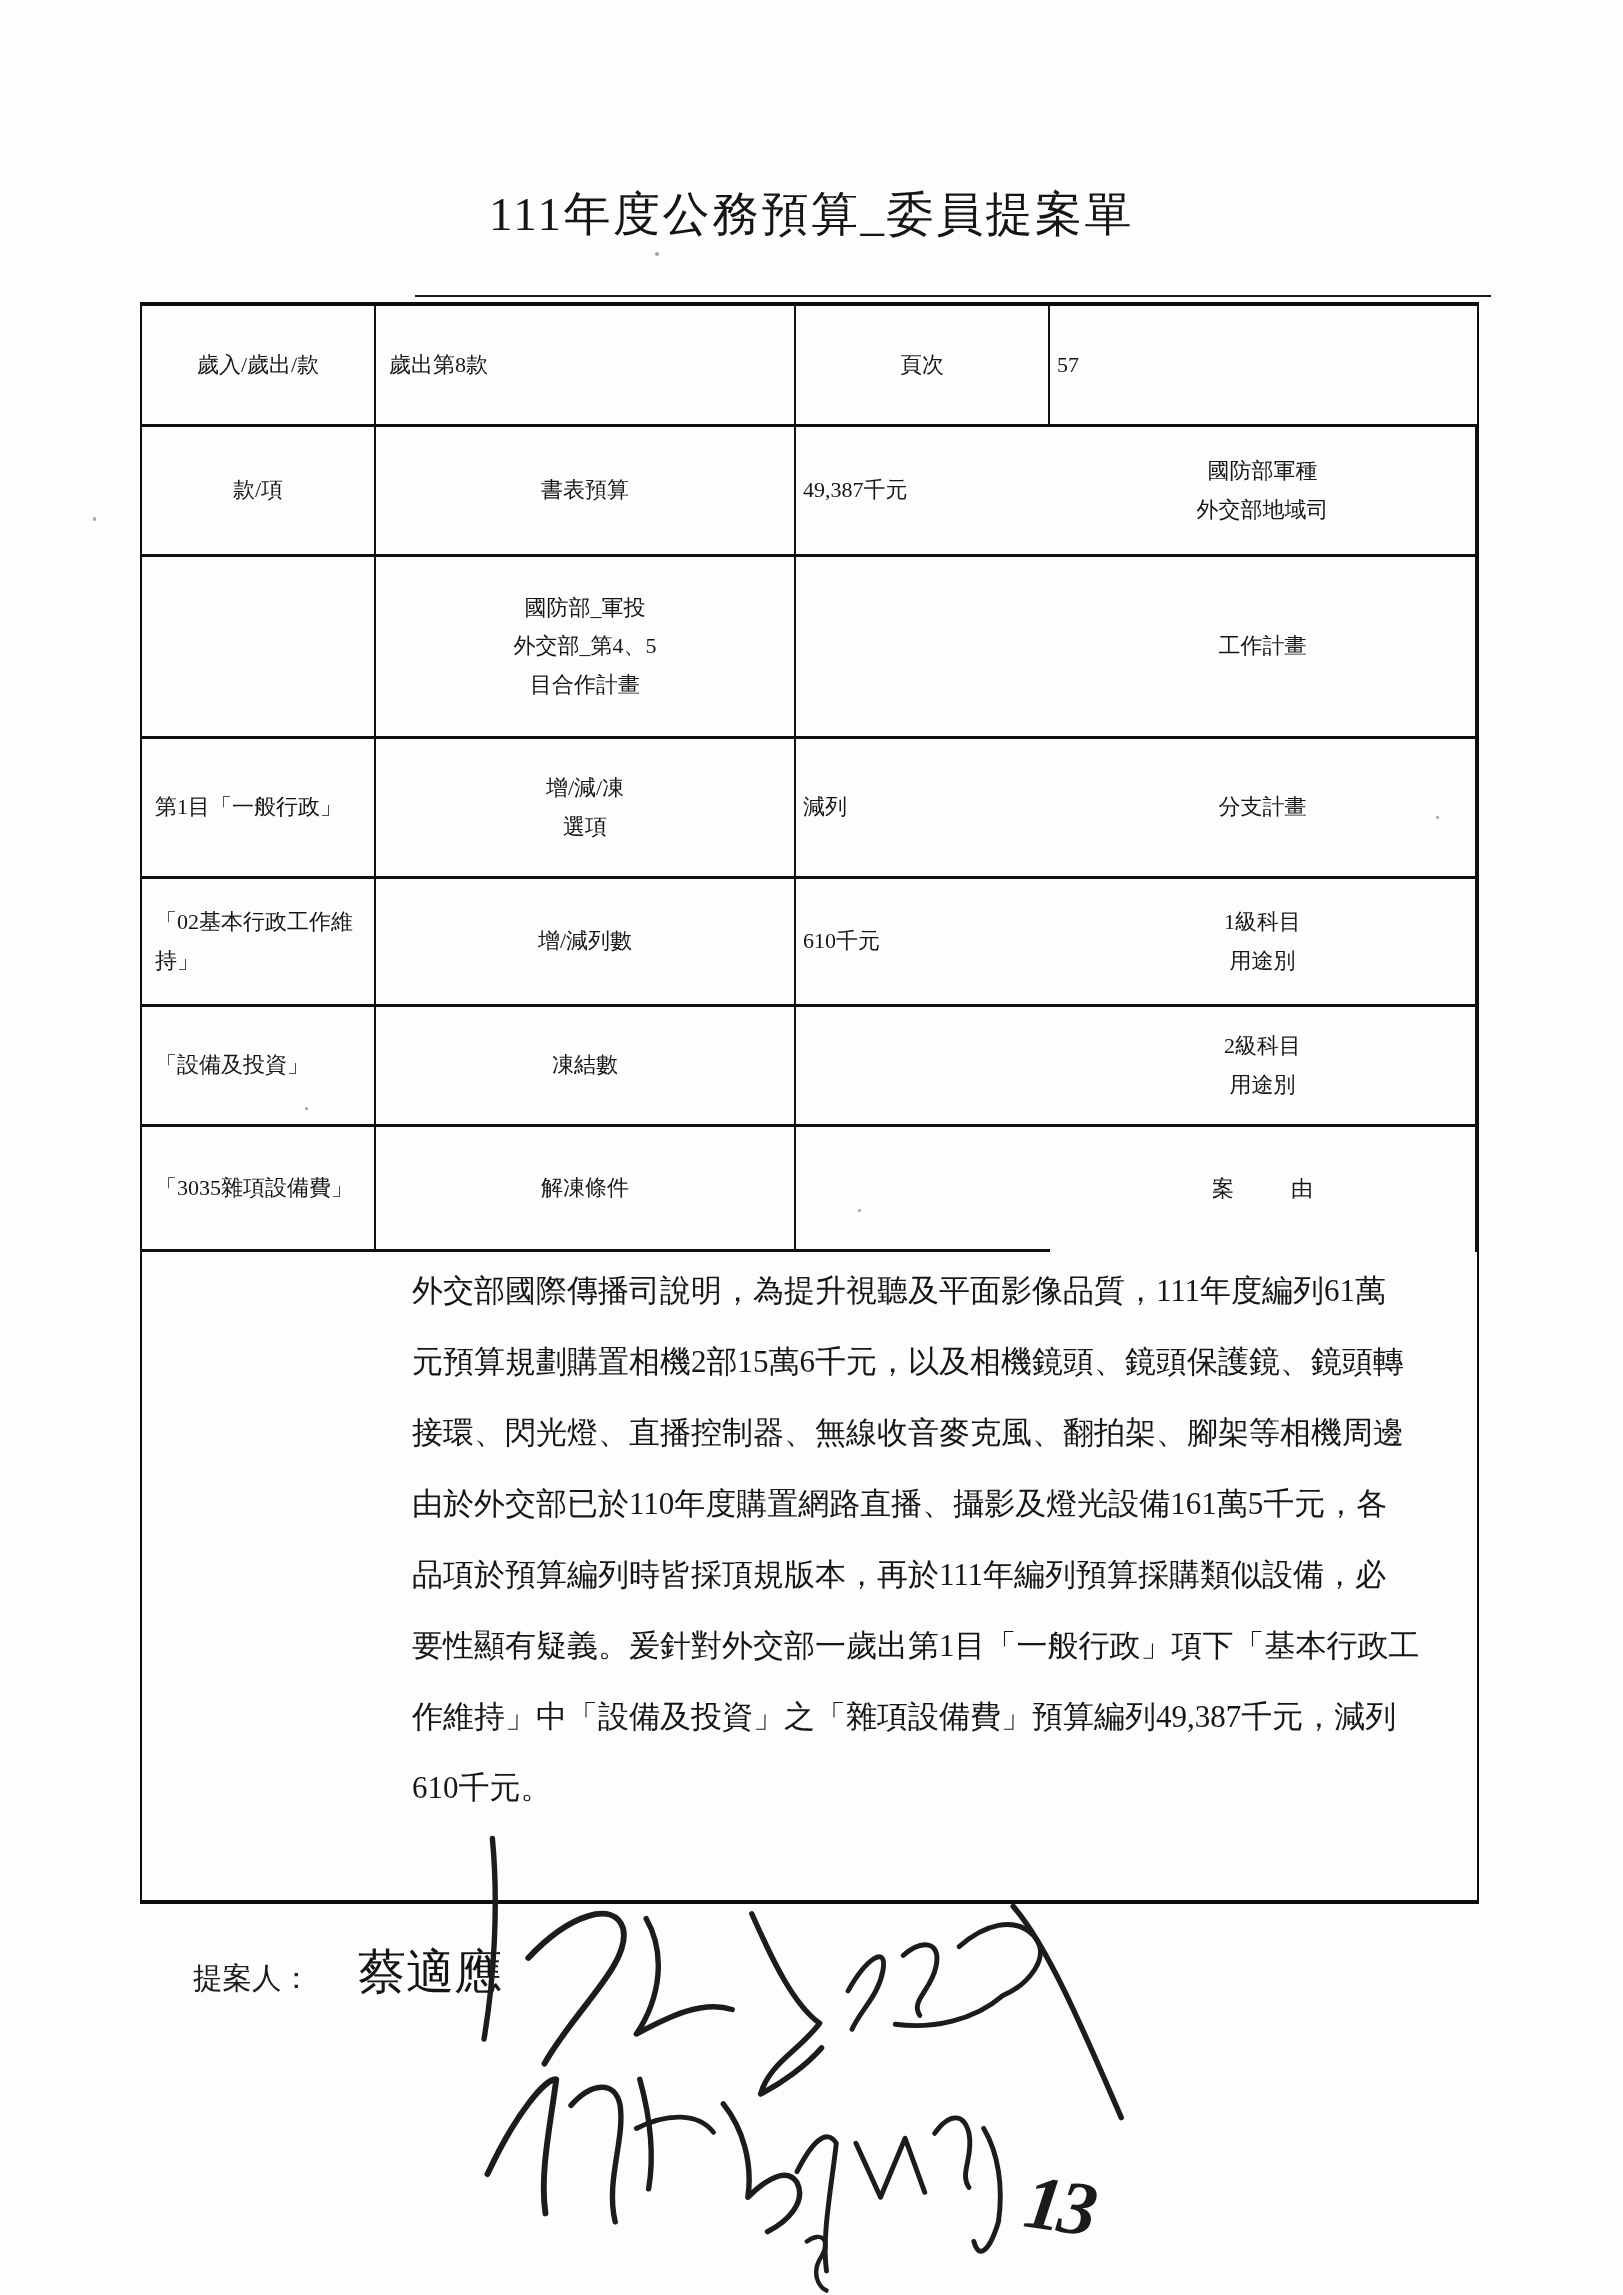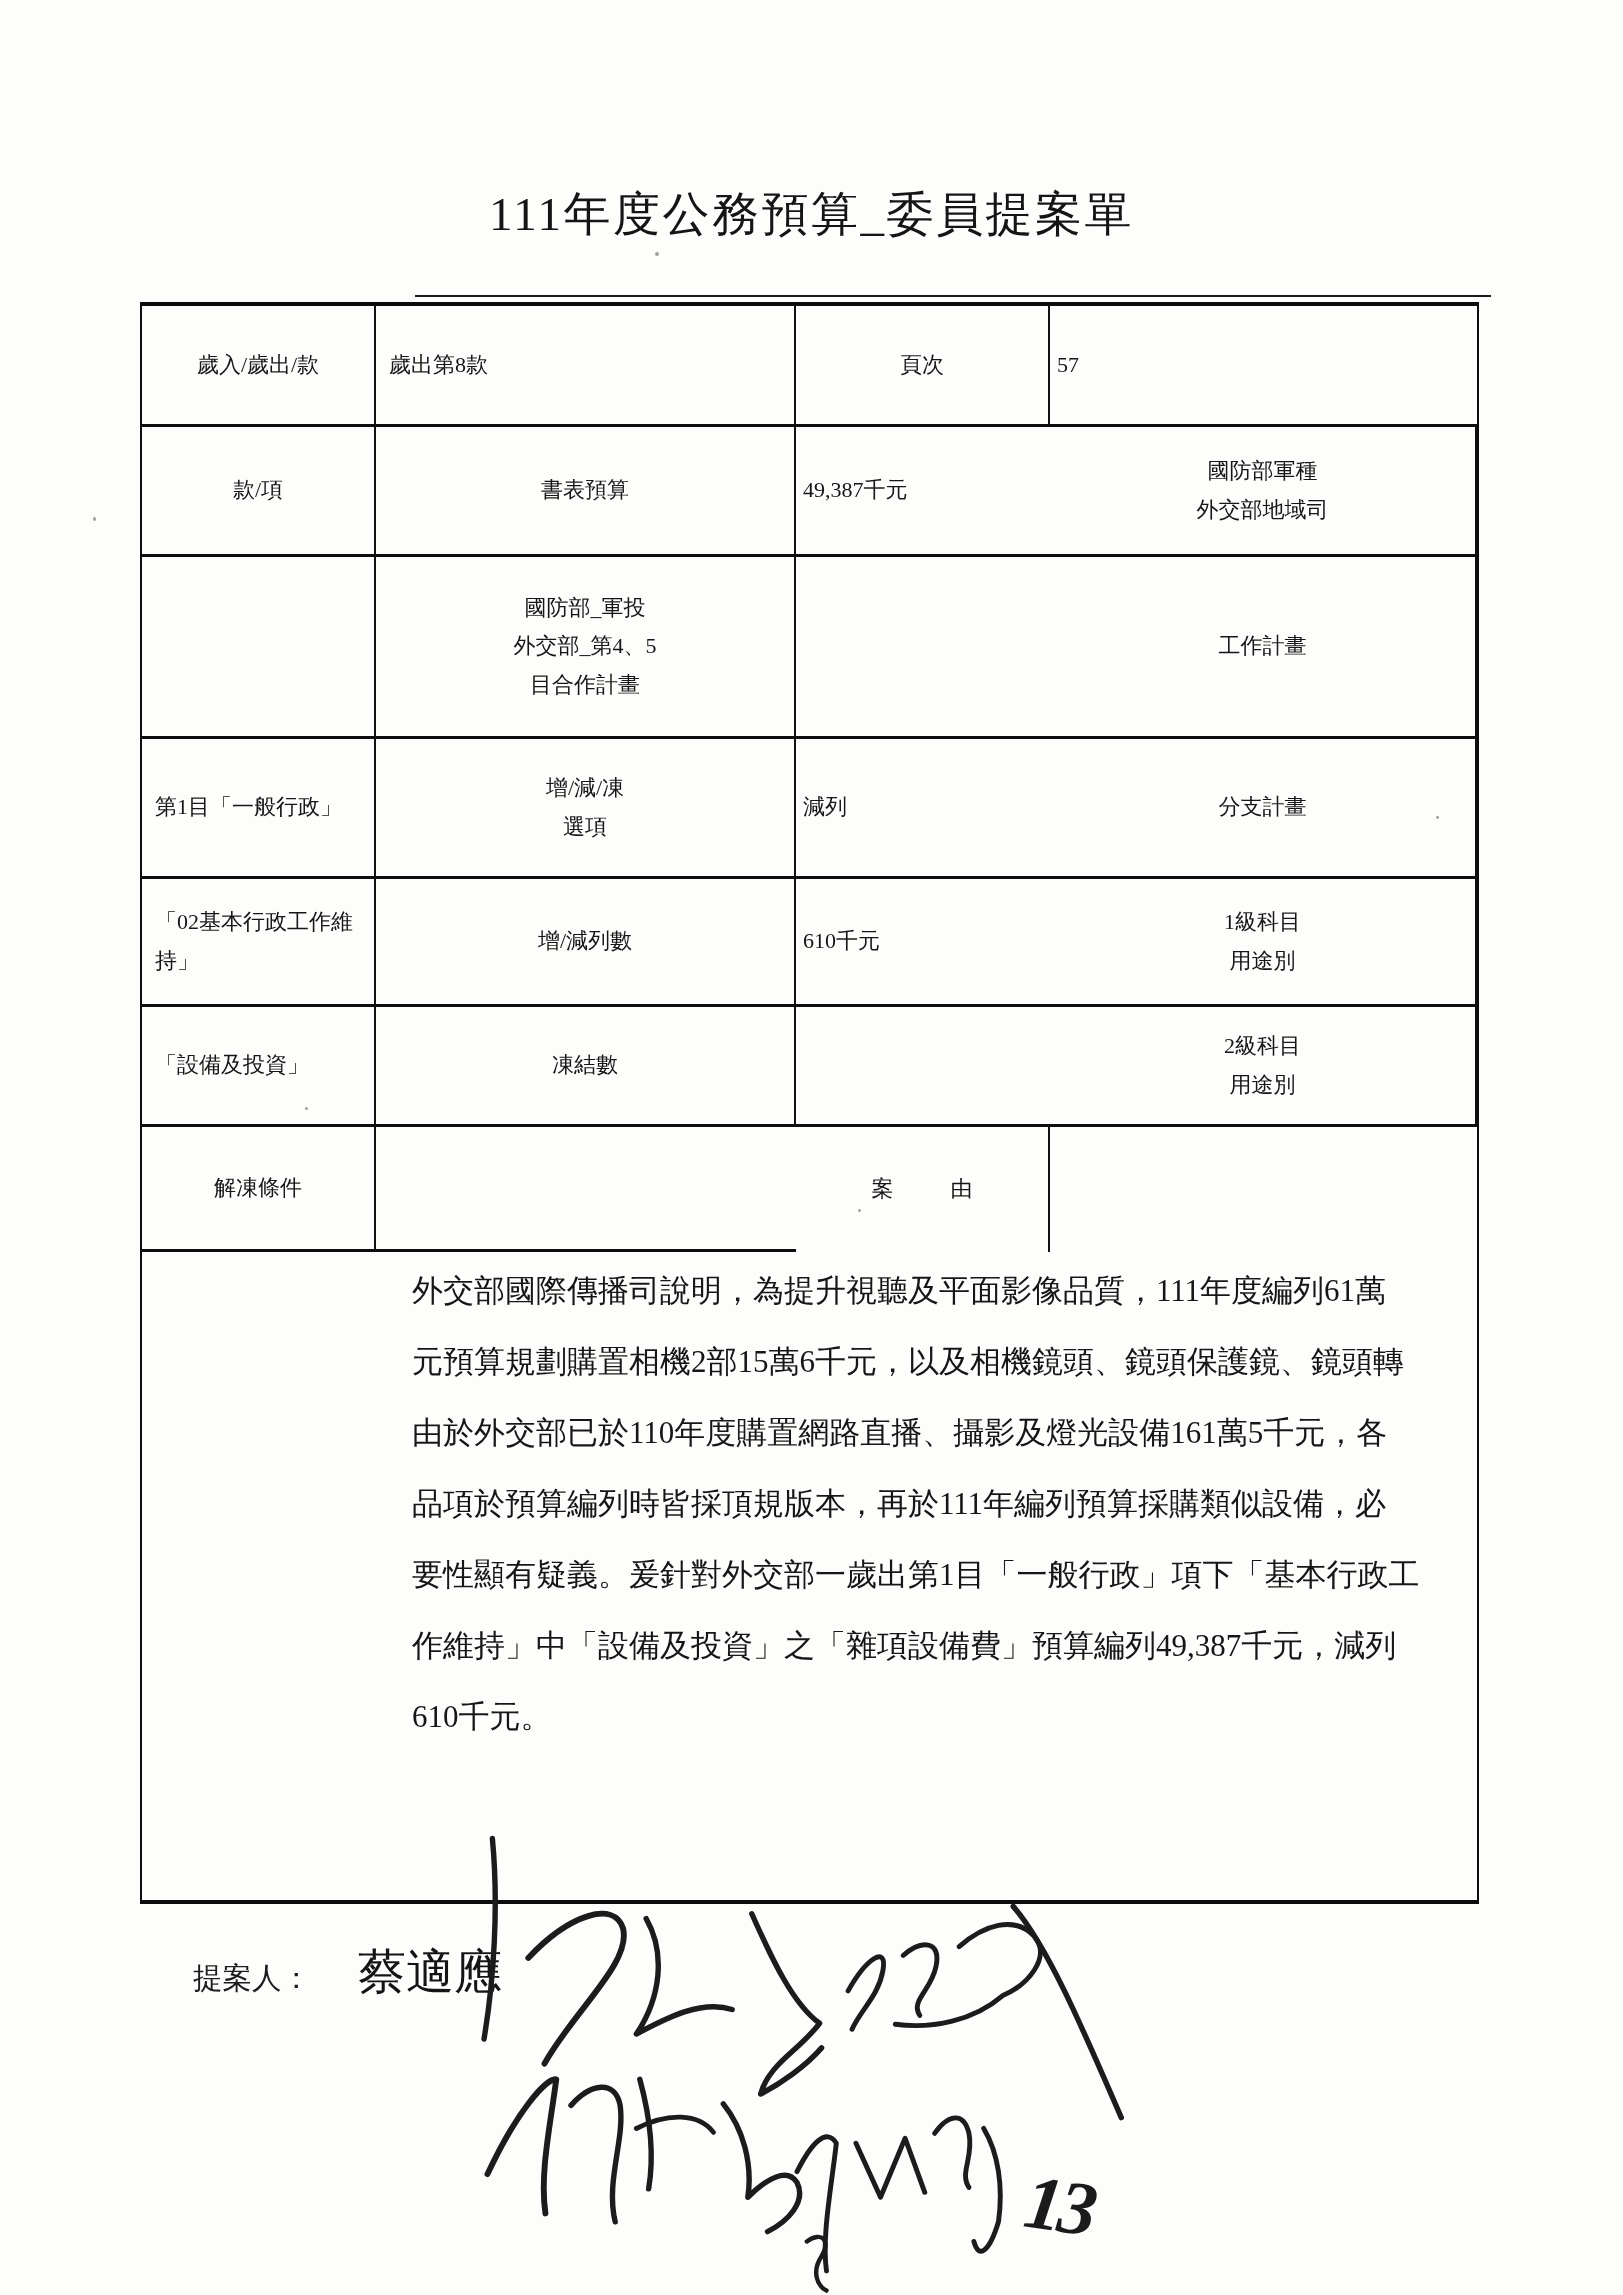"「3035雜項設備費」" div.cell { html: none -> <div>「3035雜項設備費」</div> }
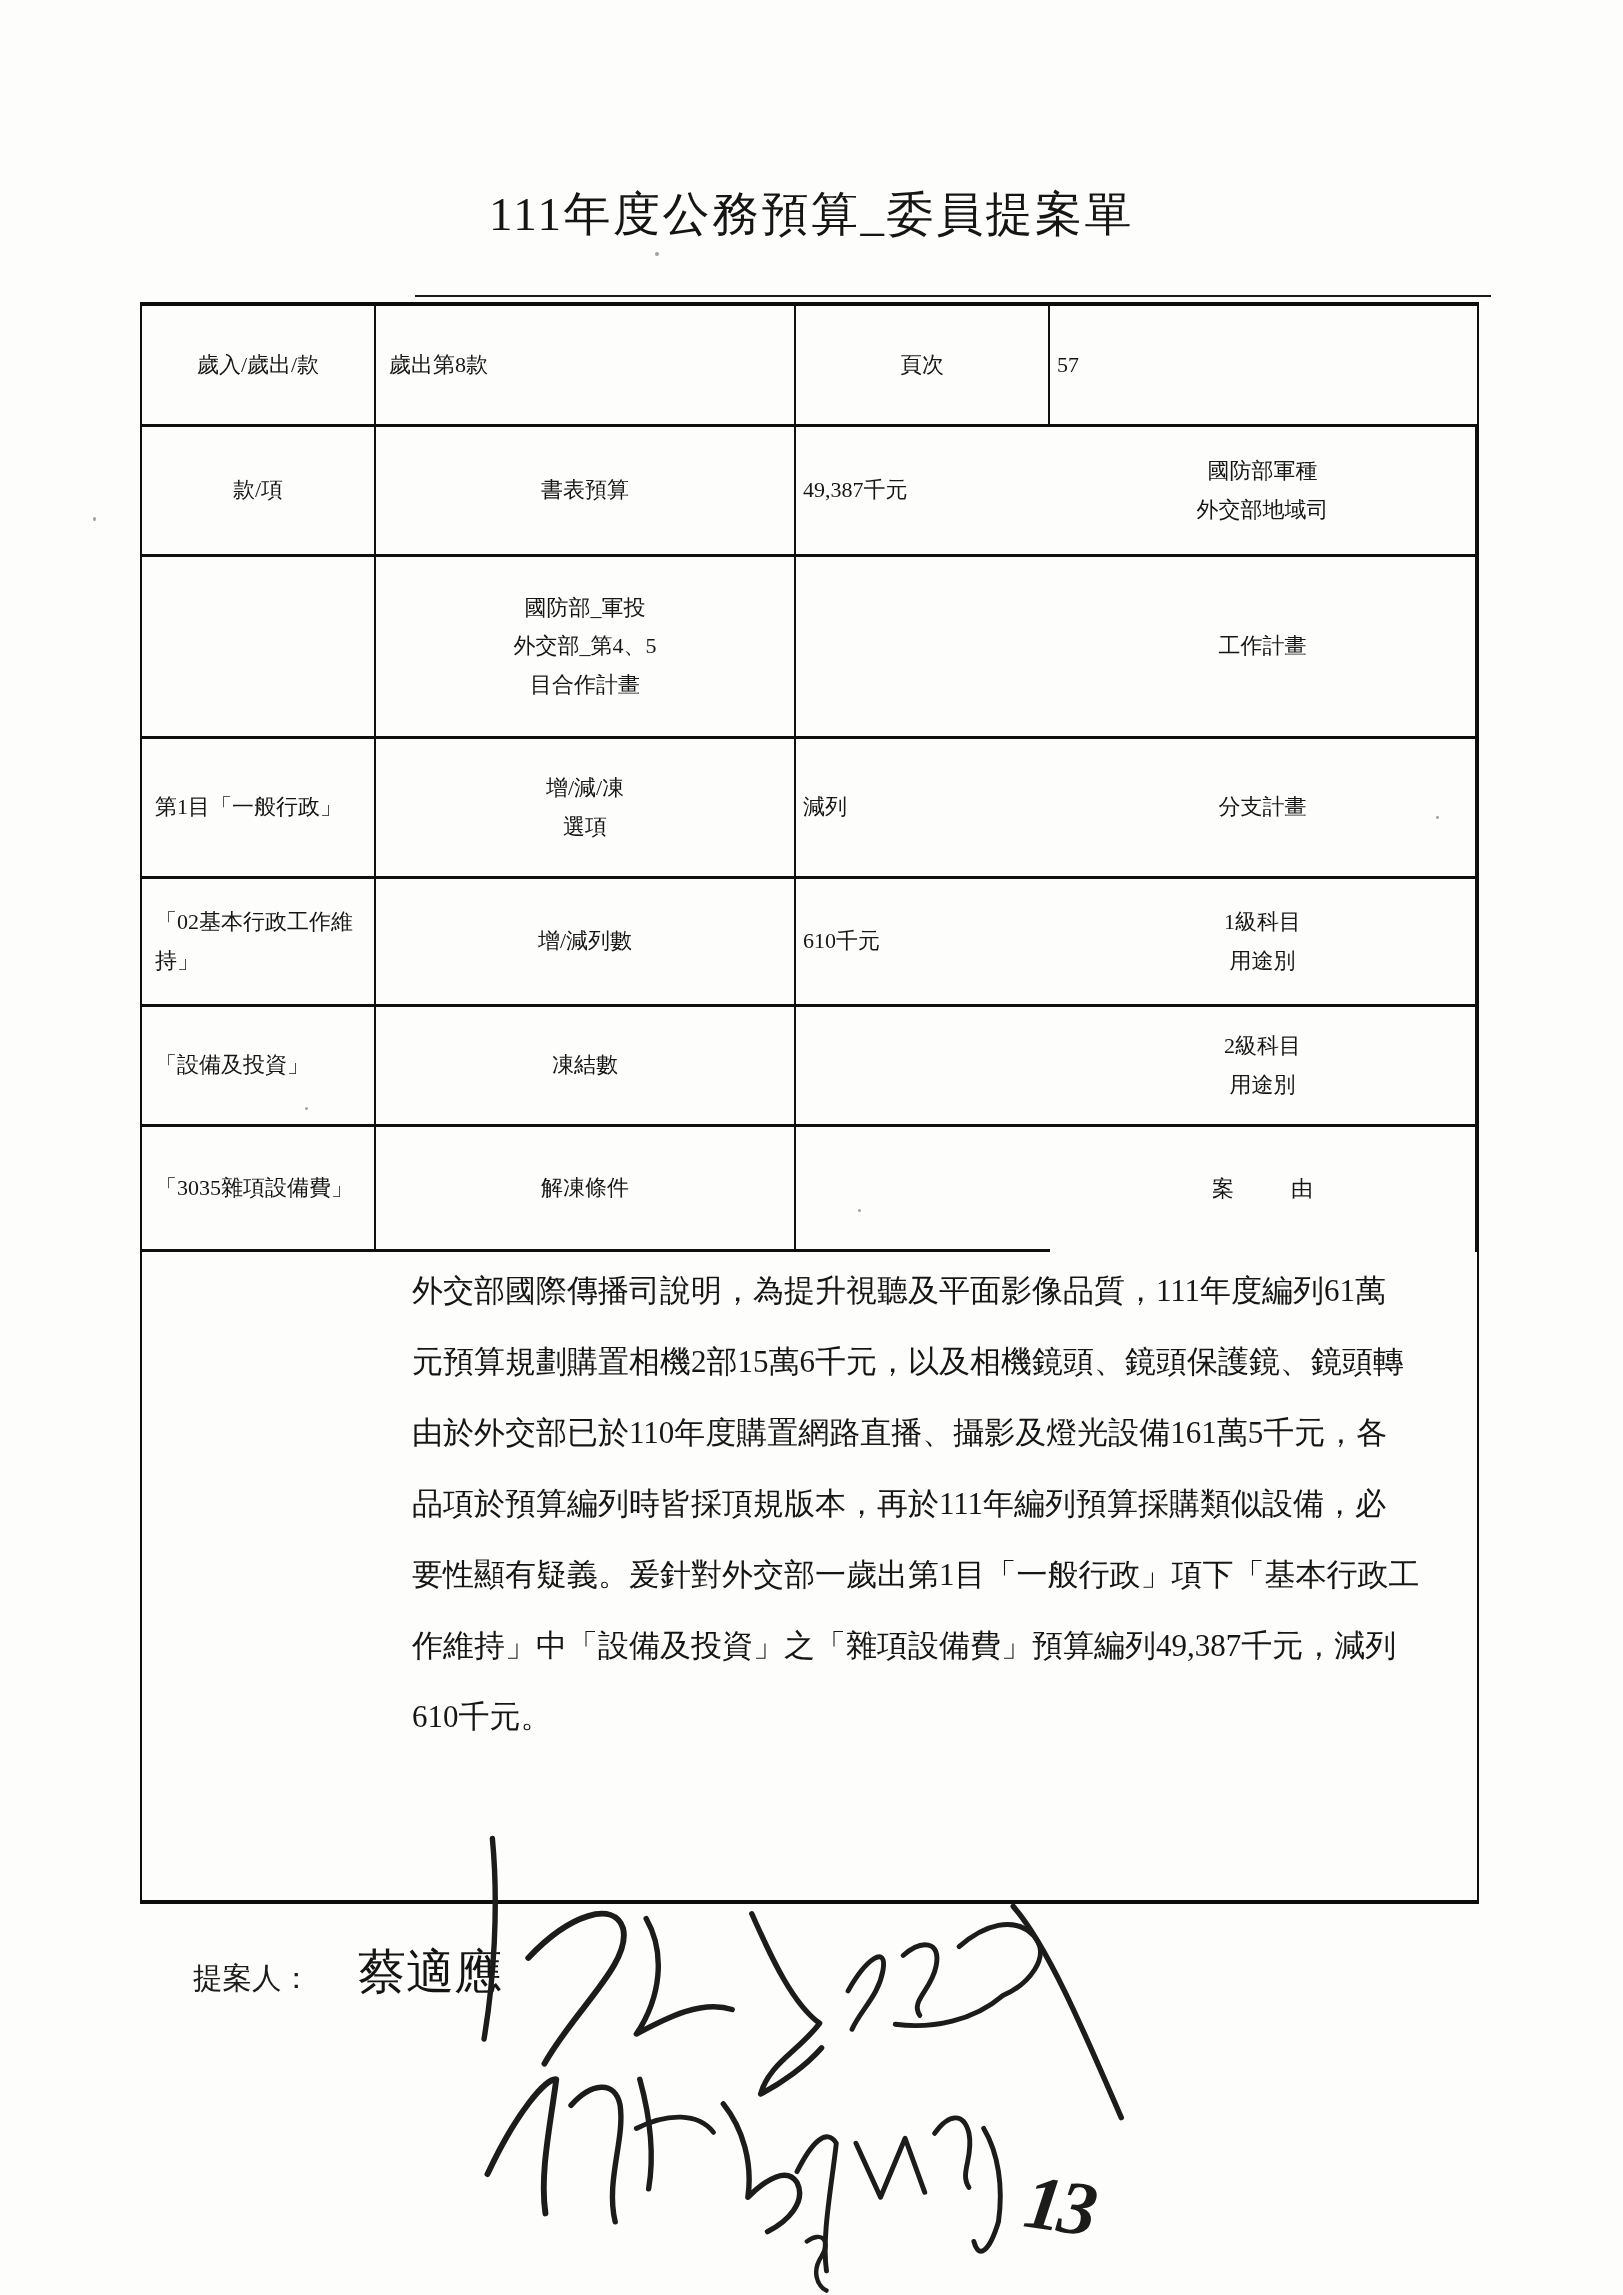"接環、閃光燈、直播控制器、無線收音麥克風、翻拍架、腳架等相機周邊" div.case-line { html: none -> <div>接環、閃光燈、直播控制器、無線收音麥克風、翻拍架、腳架等相機周邊</div> }
